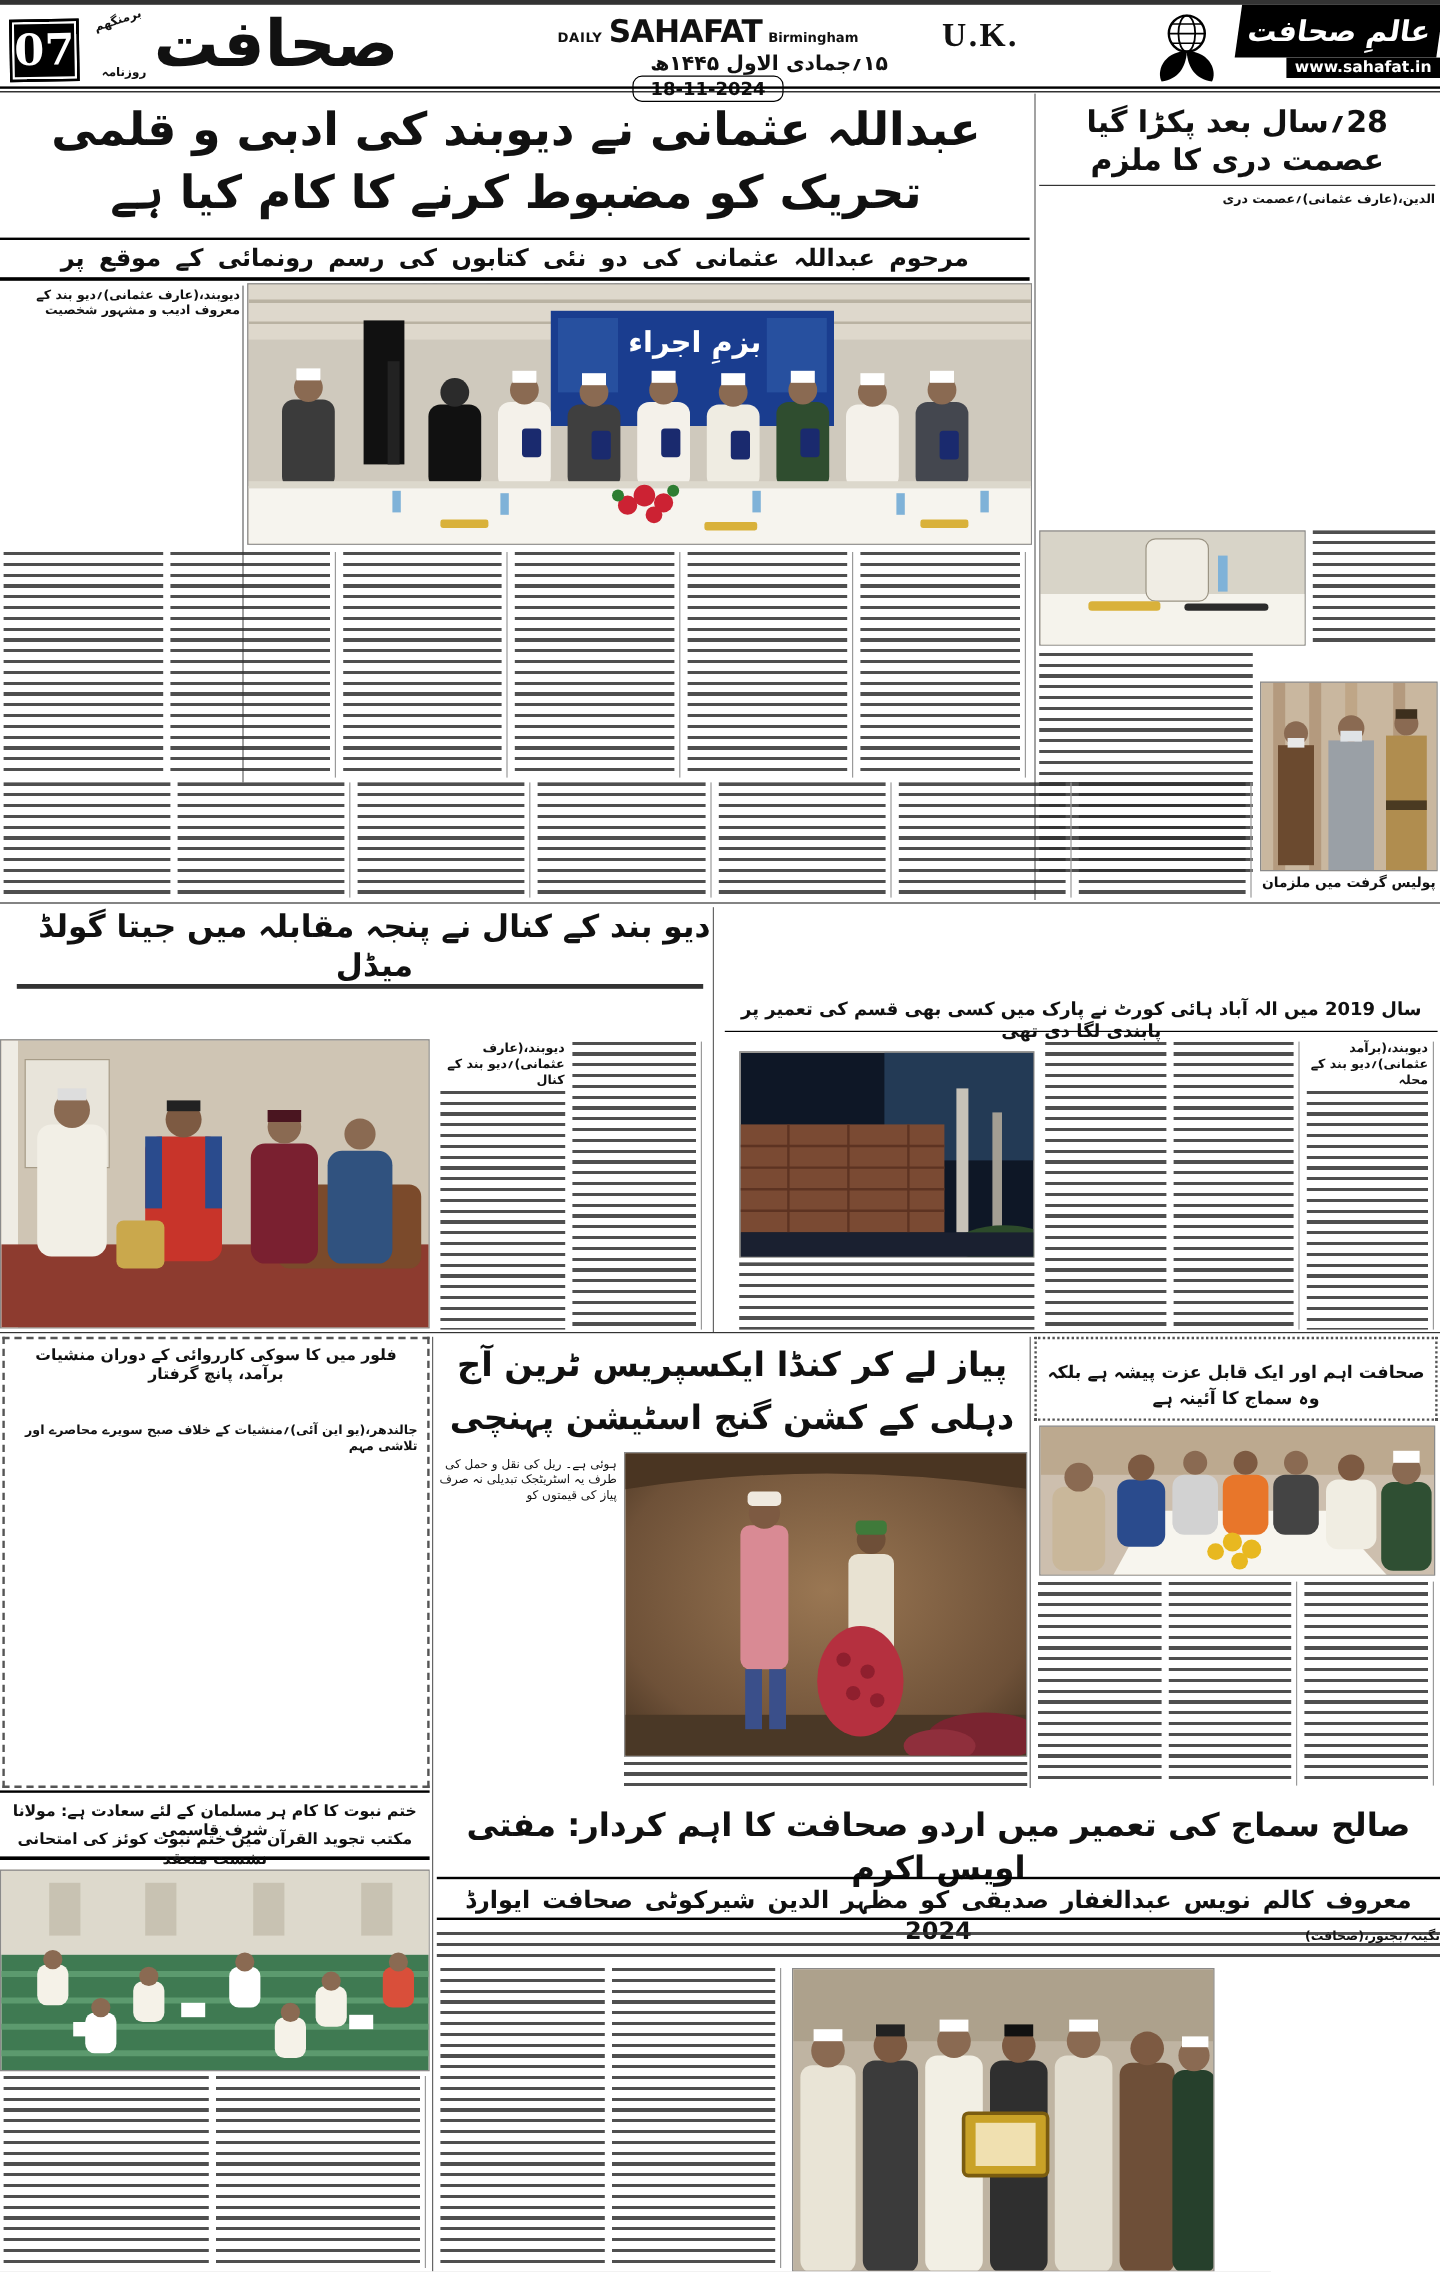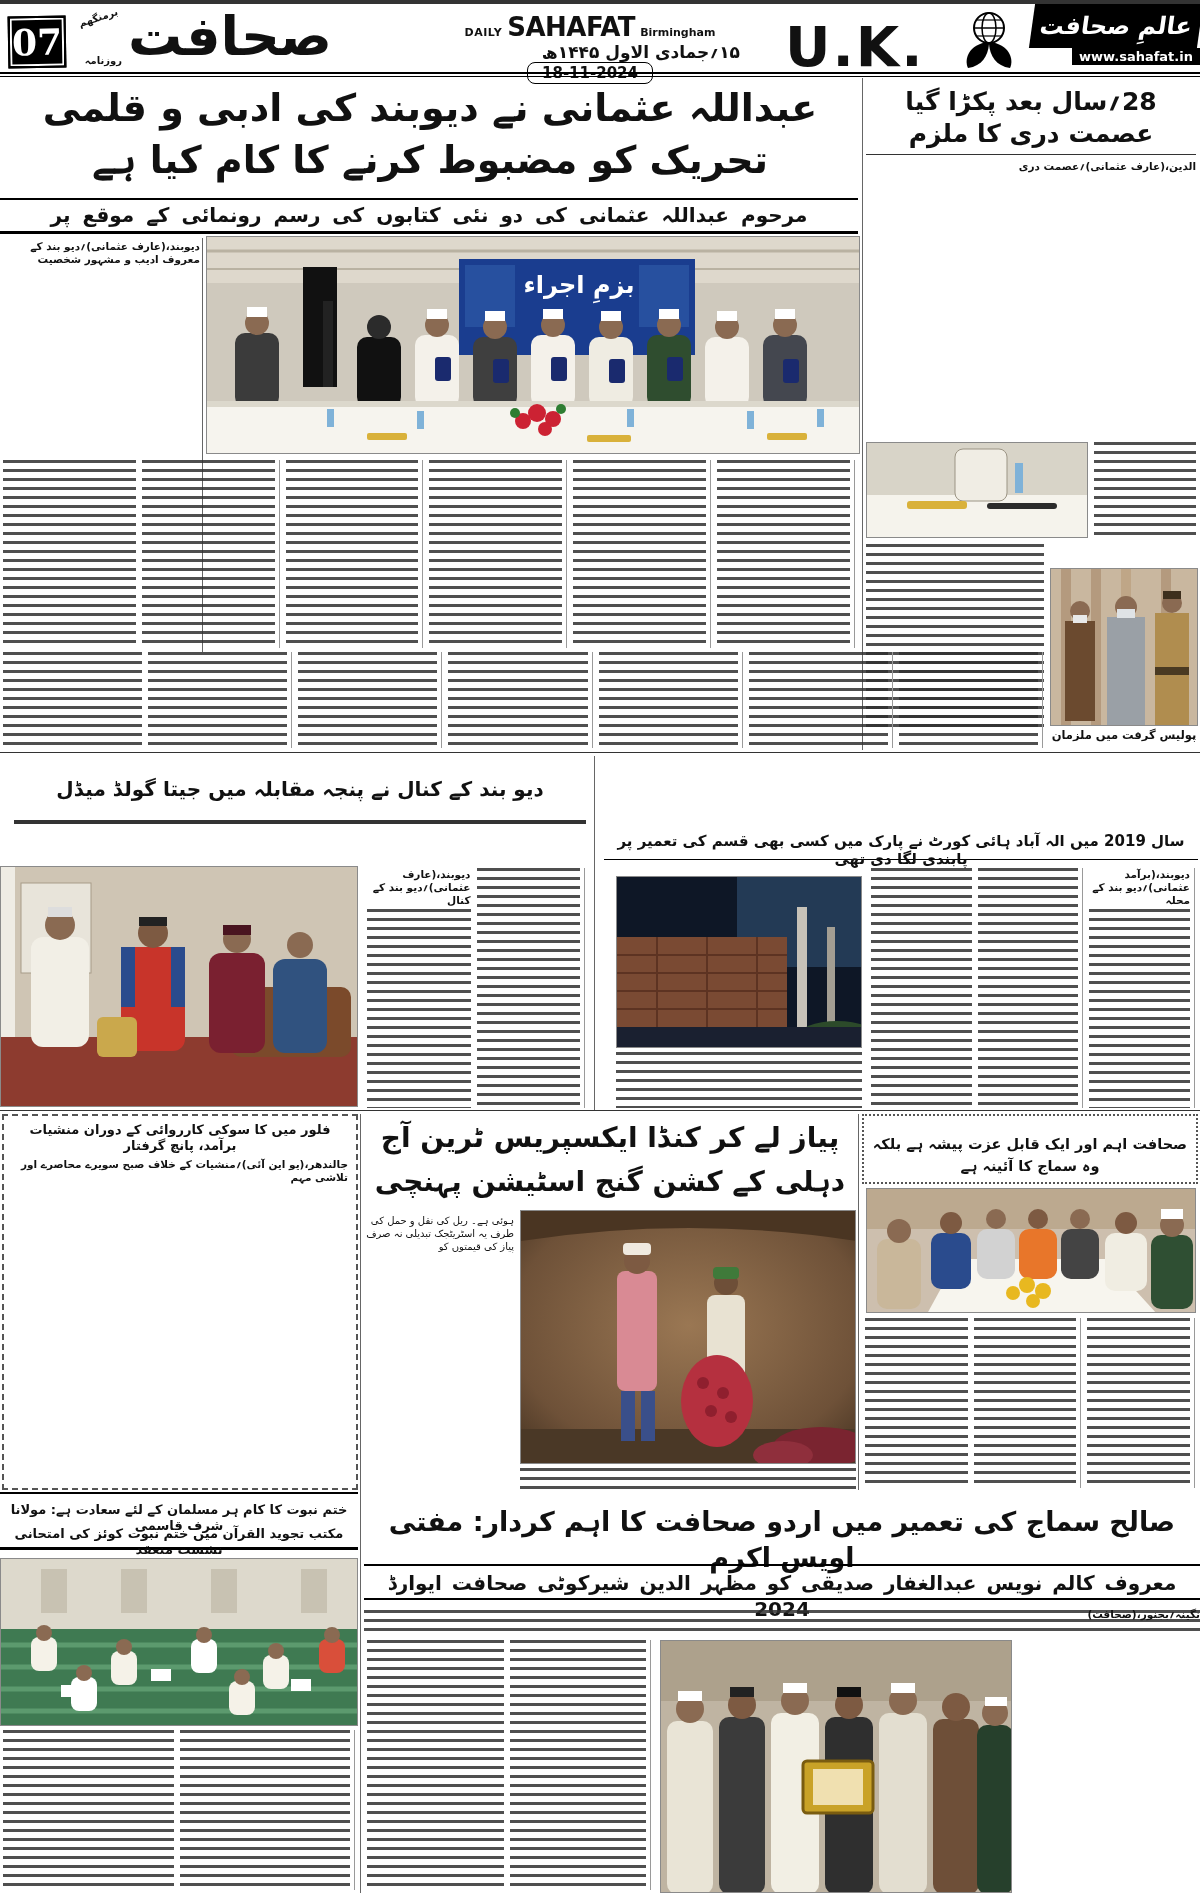"U.K." .uk { font-family: none -> Liberation Serif, serif; font-size: 56px -> 28px }
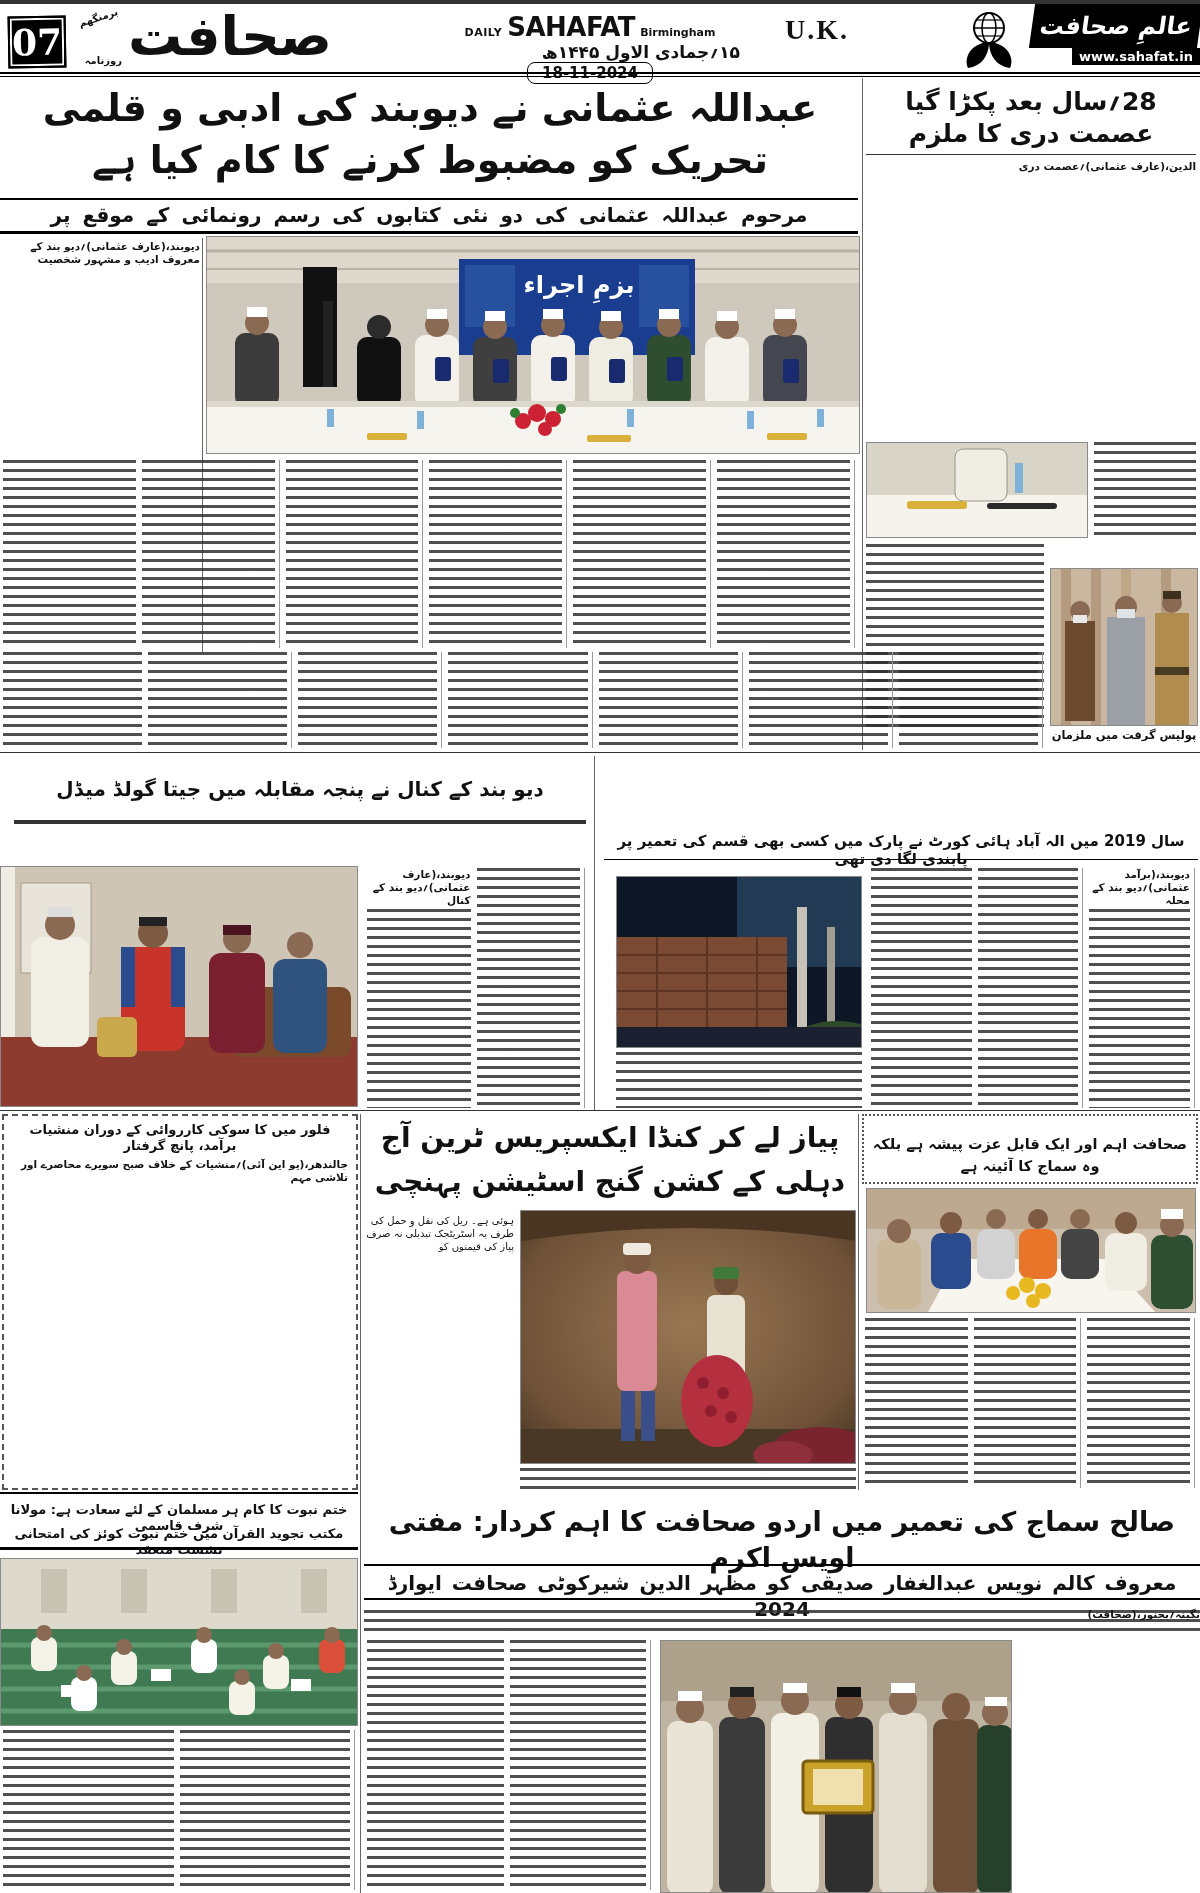"دیو بند کے کنال نے" .hl-mid { font-size: 20px -> 26px; margin-left: none -> 12px }
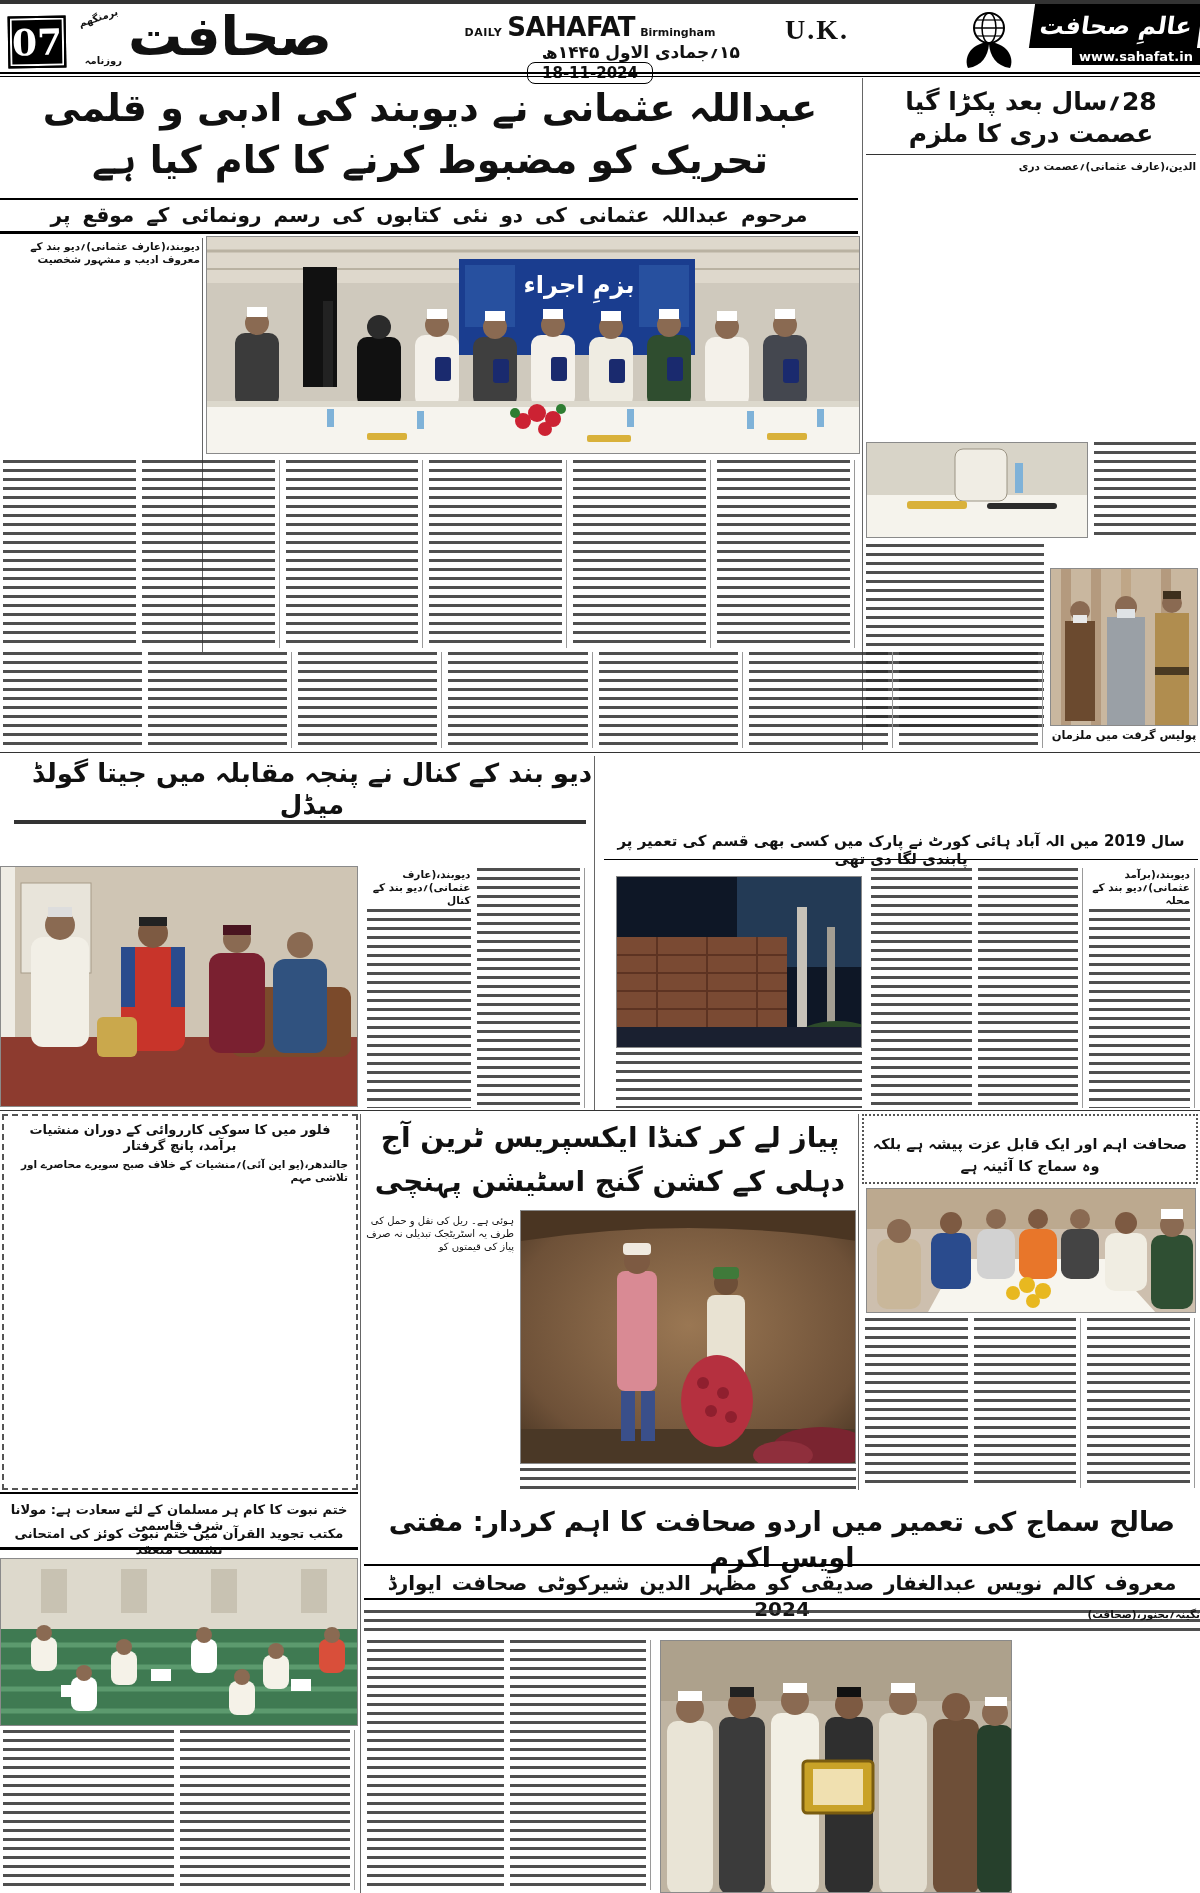"فلور میں کا سوکی کارروائی" .dashbox { gap: none -> 28px }
